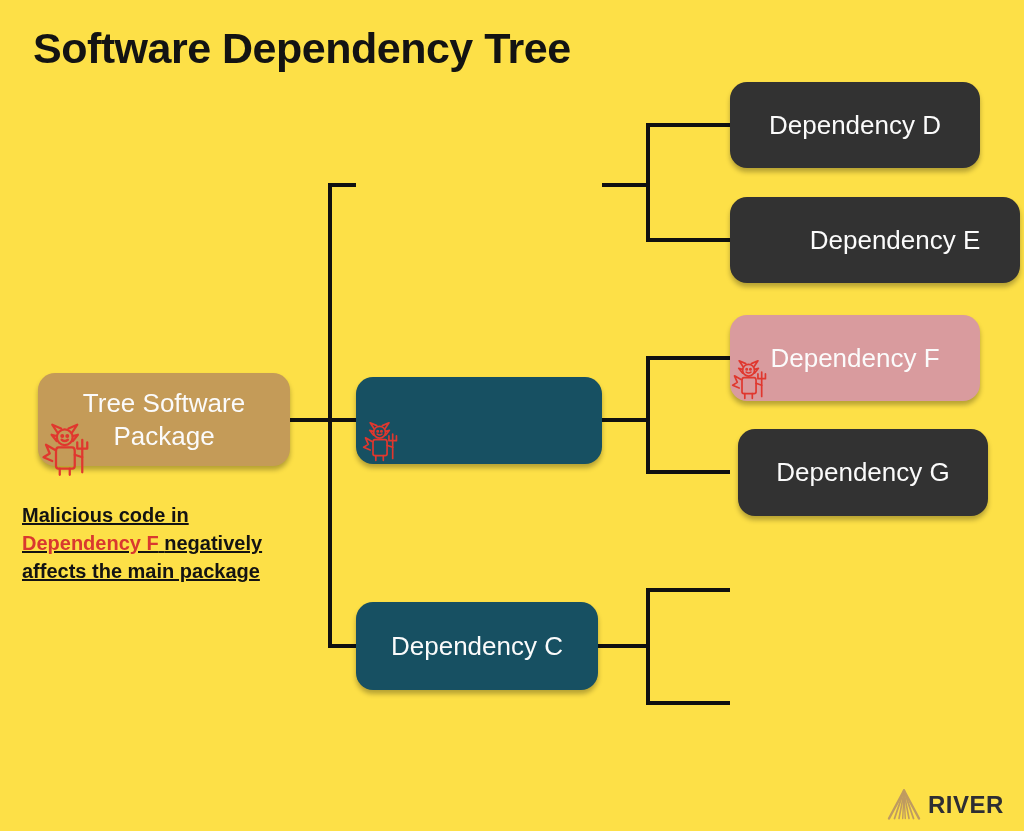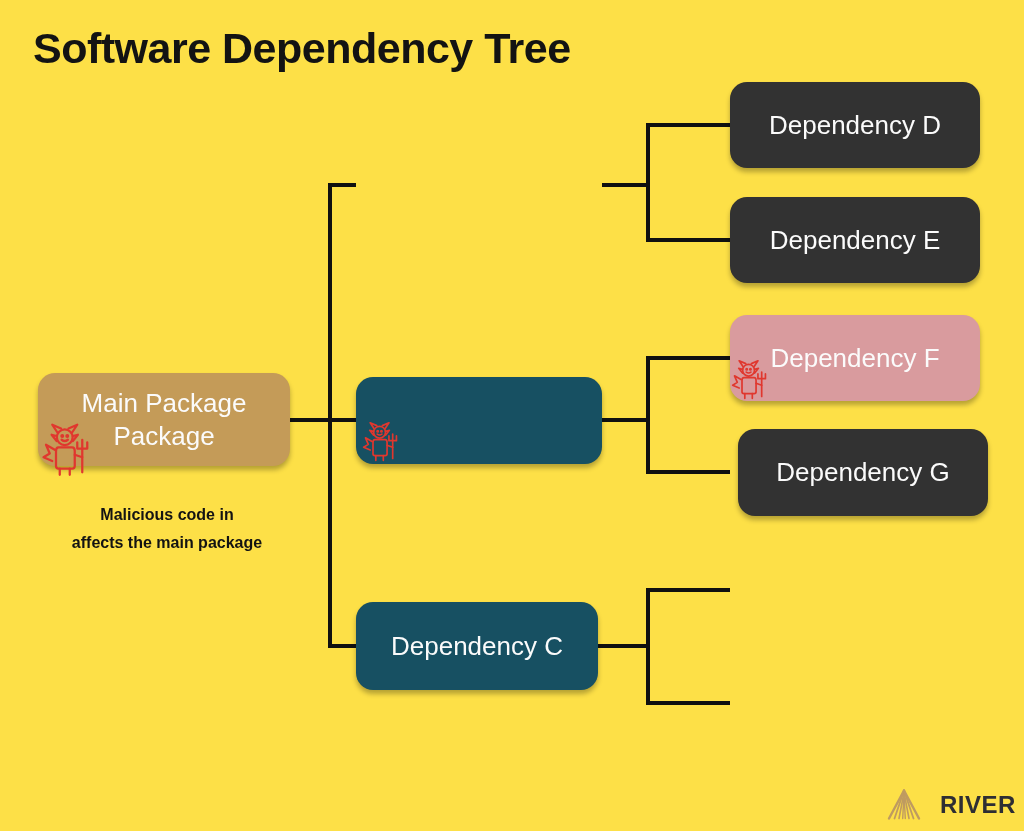"Dependency E" div.node { padding-left: none -> 40px }
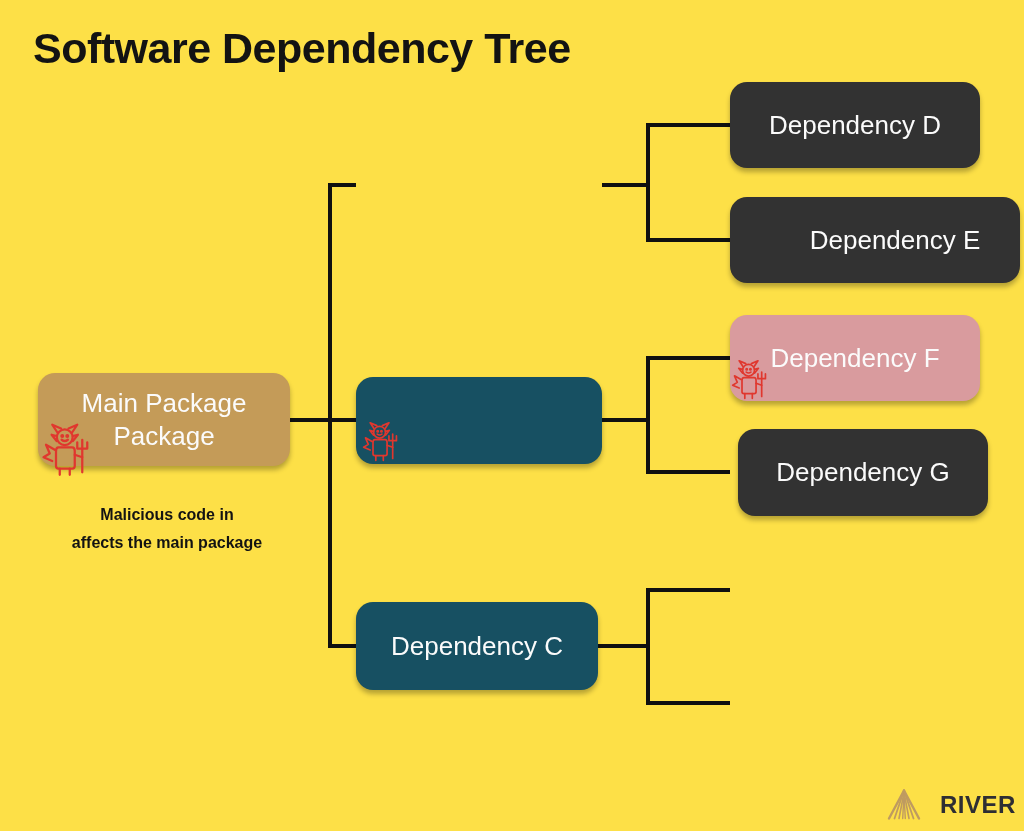"Main Package Package" span.node-label { text: Main Package -> Tree Software }
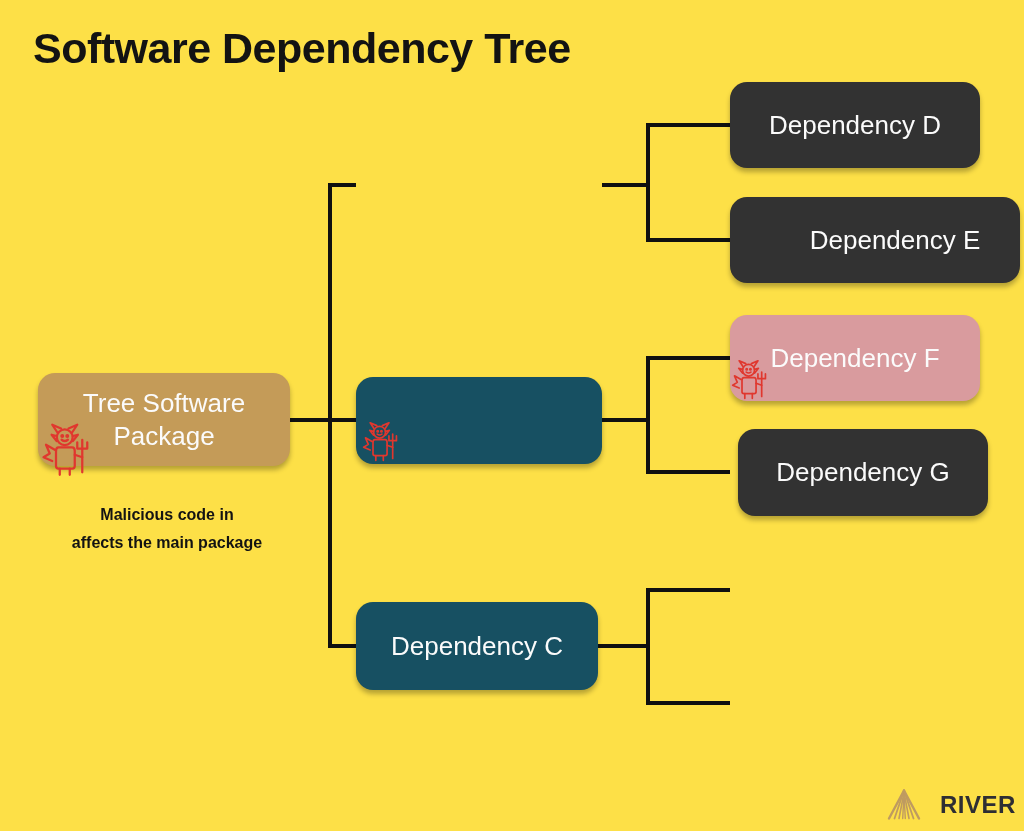"Malicious code in" .caption { font-size: 16px -> 20px; text-align: center -> left; text-decoration: none -> underline }
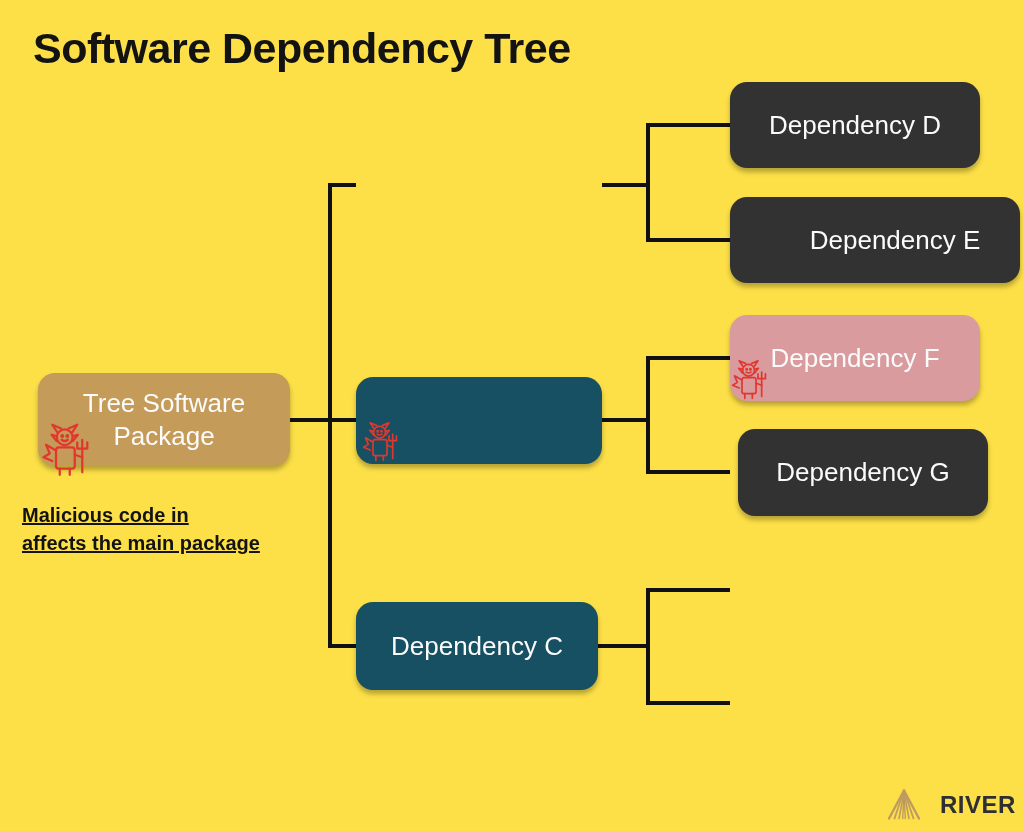"Dependency F negatively" div { html: none -> <div><span>Dependency F</span> <span>negatively</span></div> }
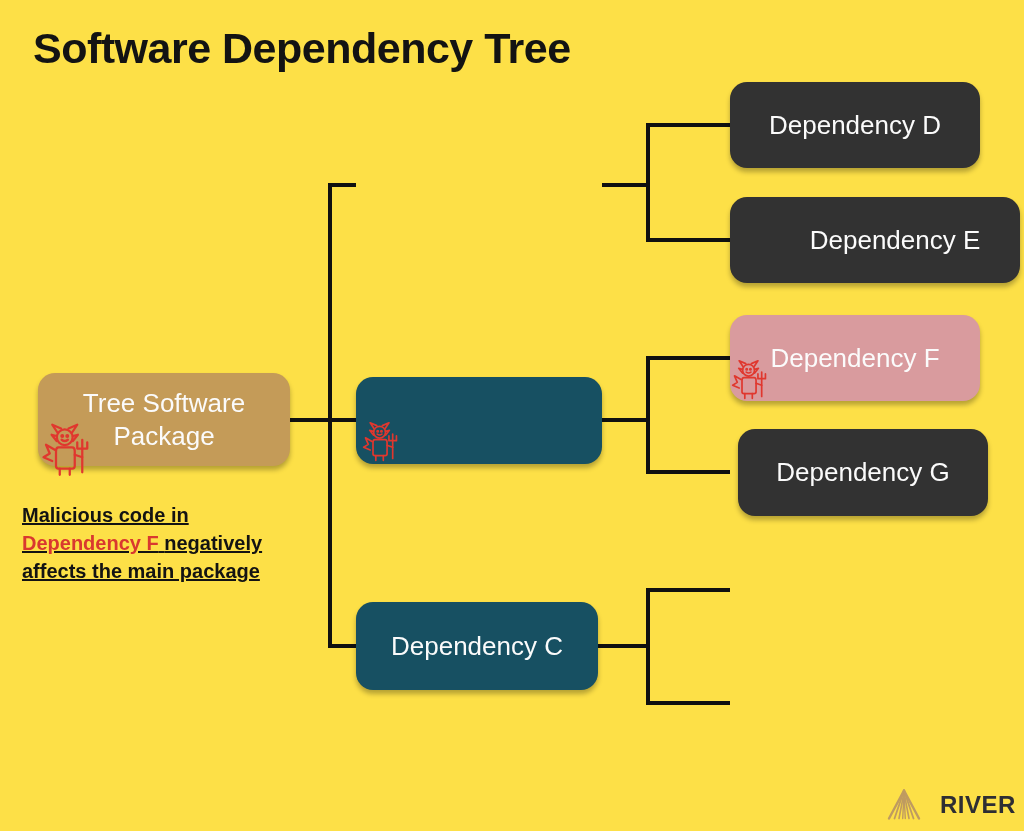"RIVER" .logo { gap: 16px -> 4px }
